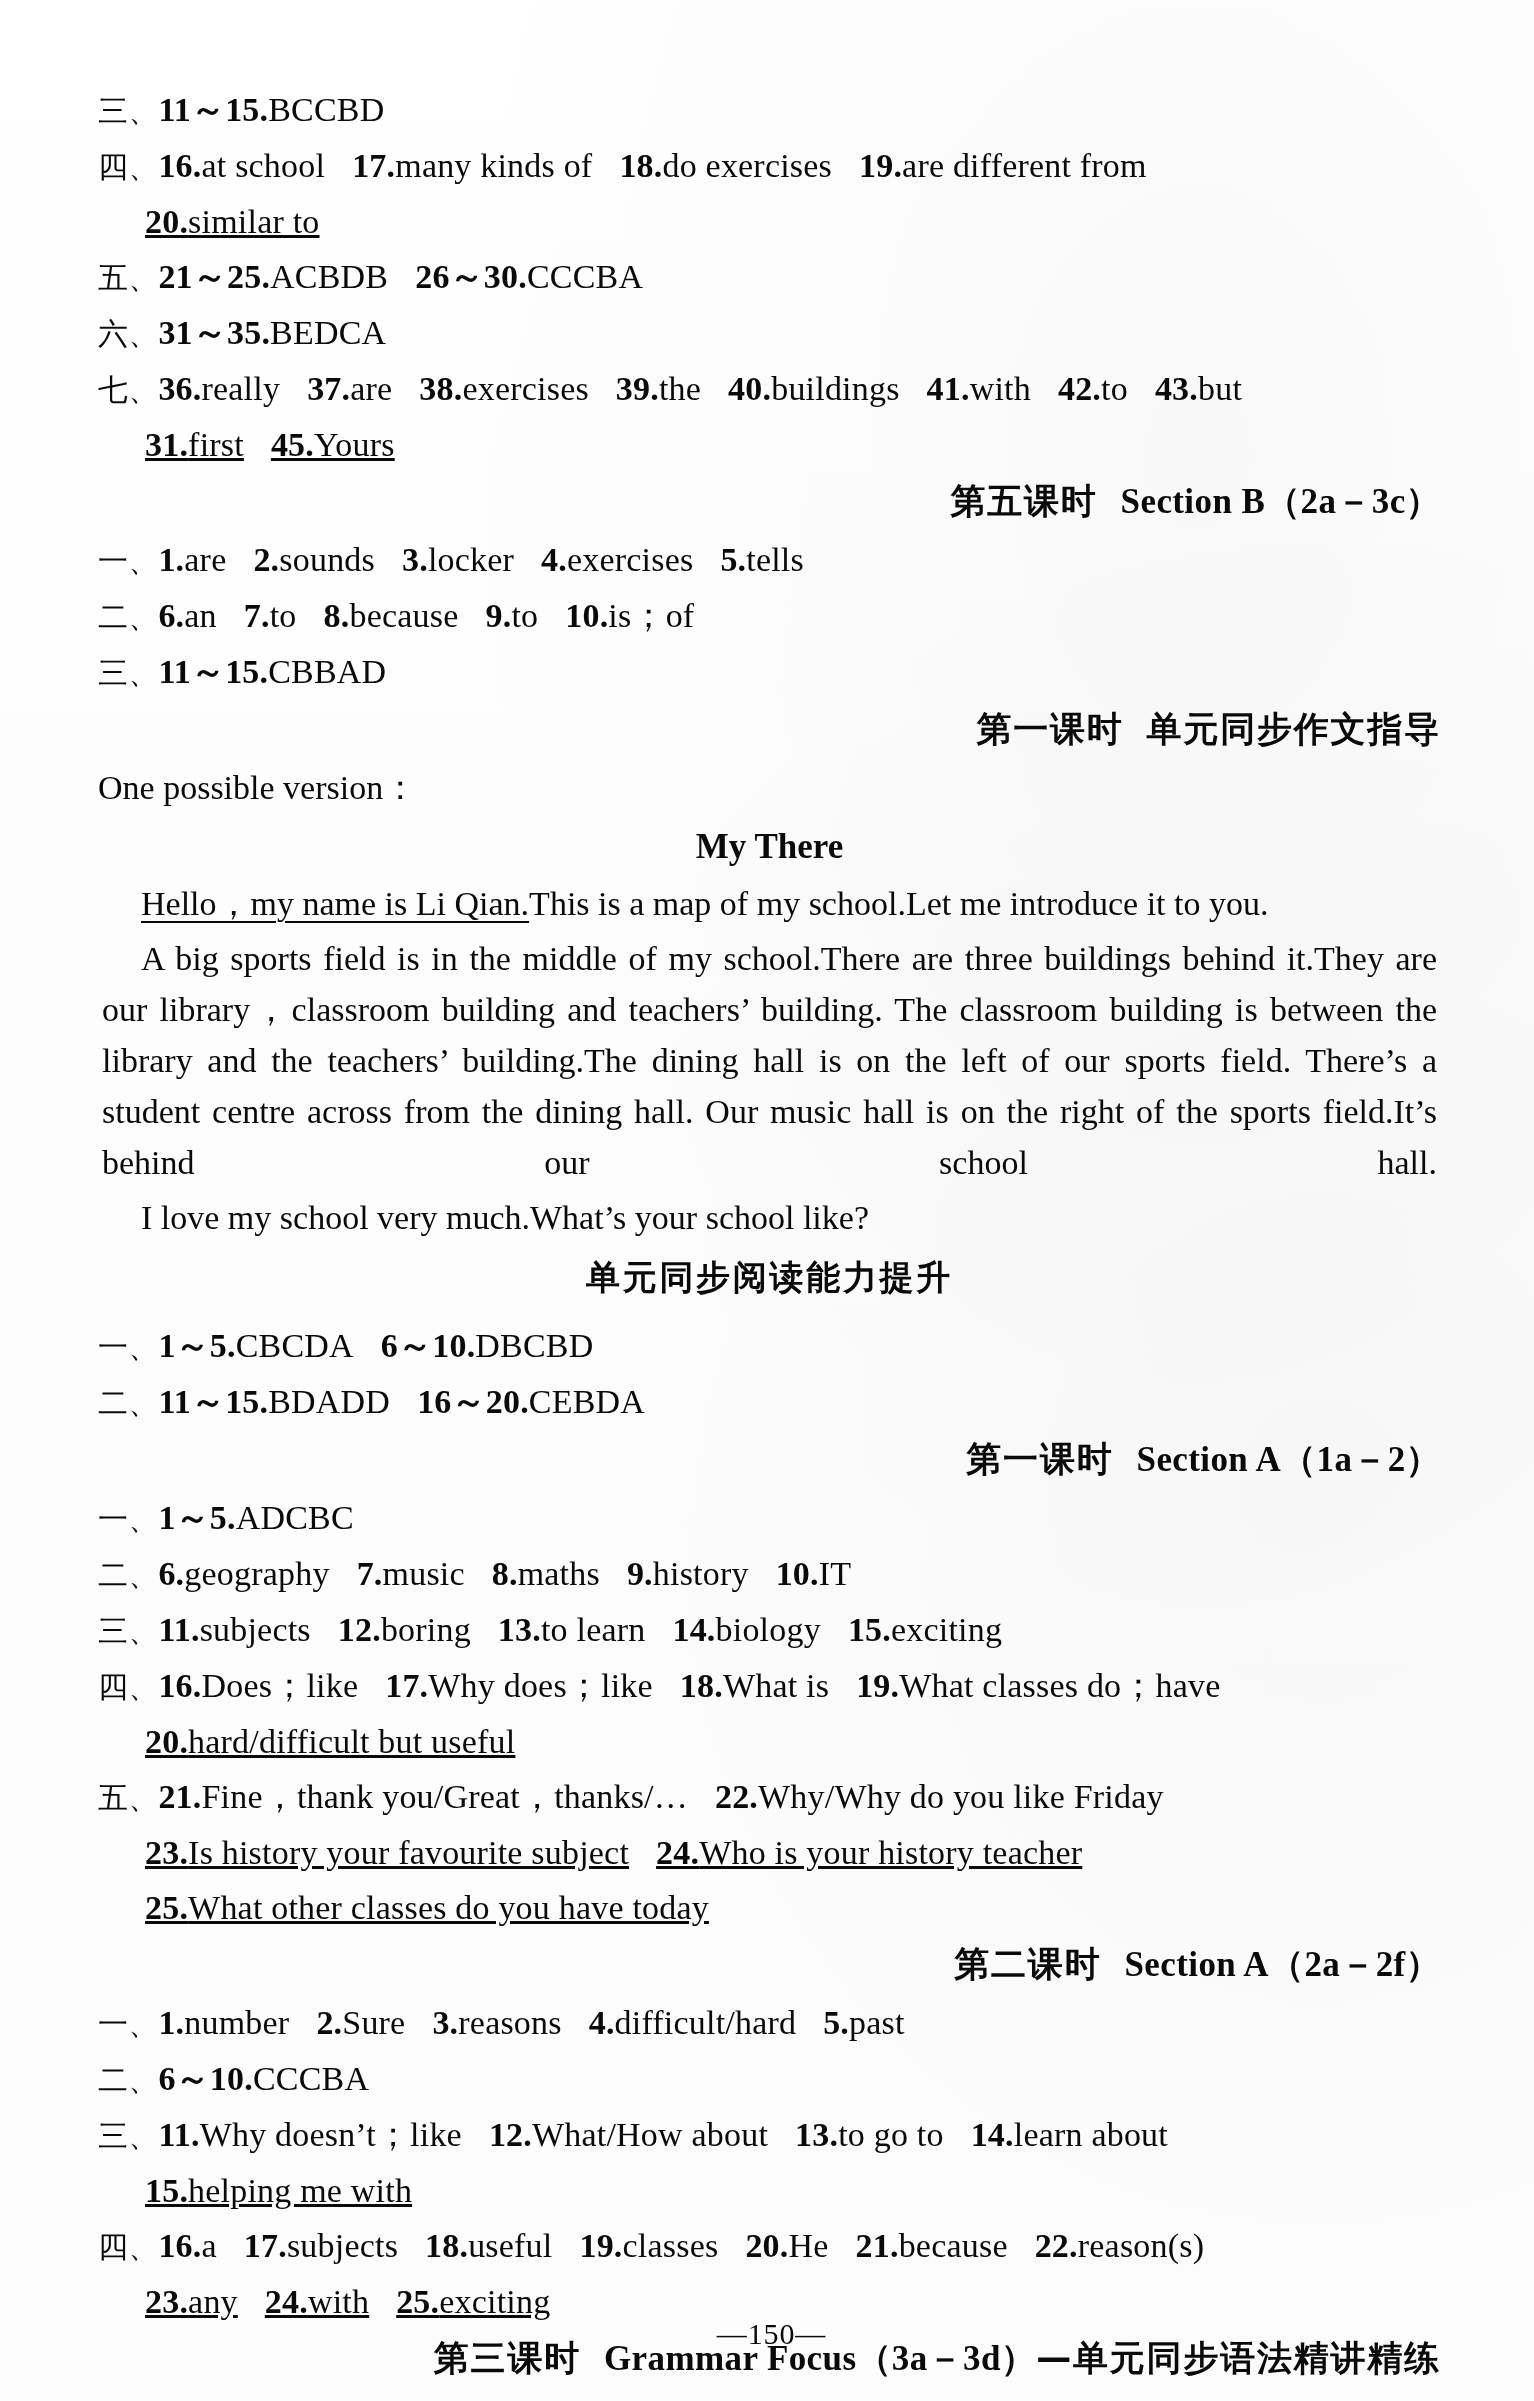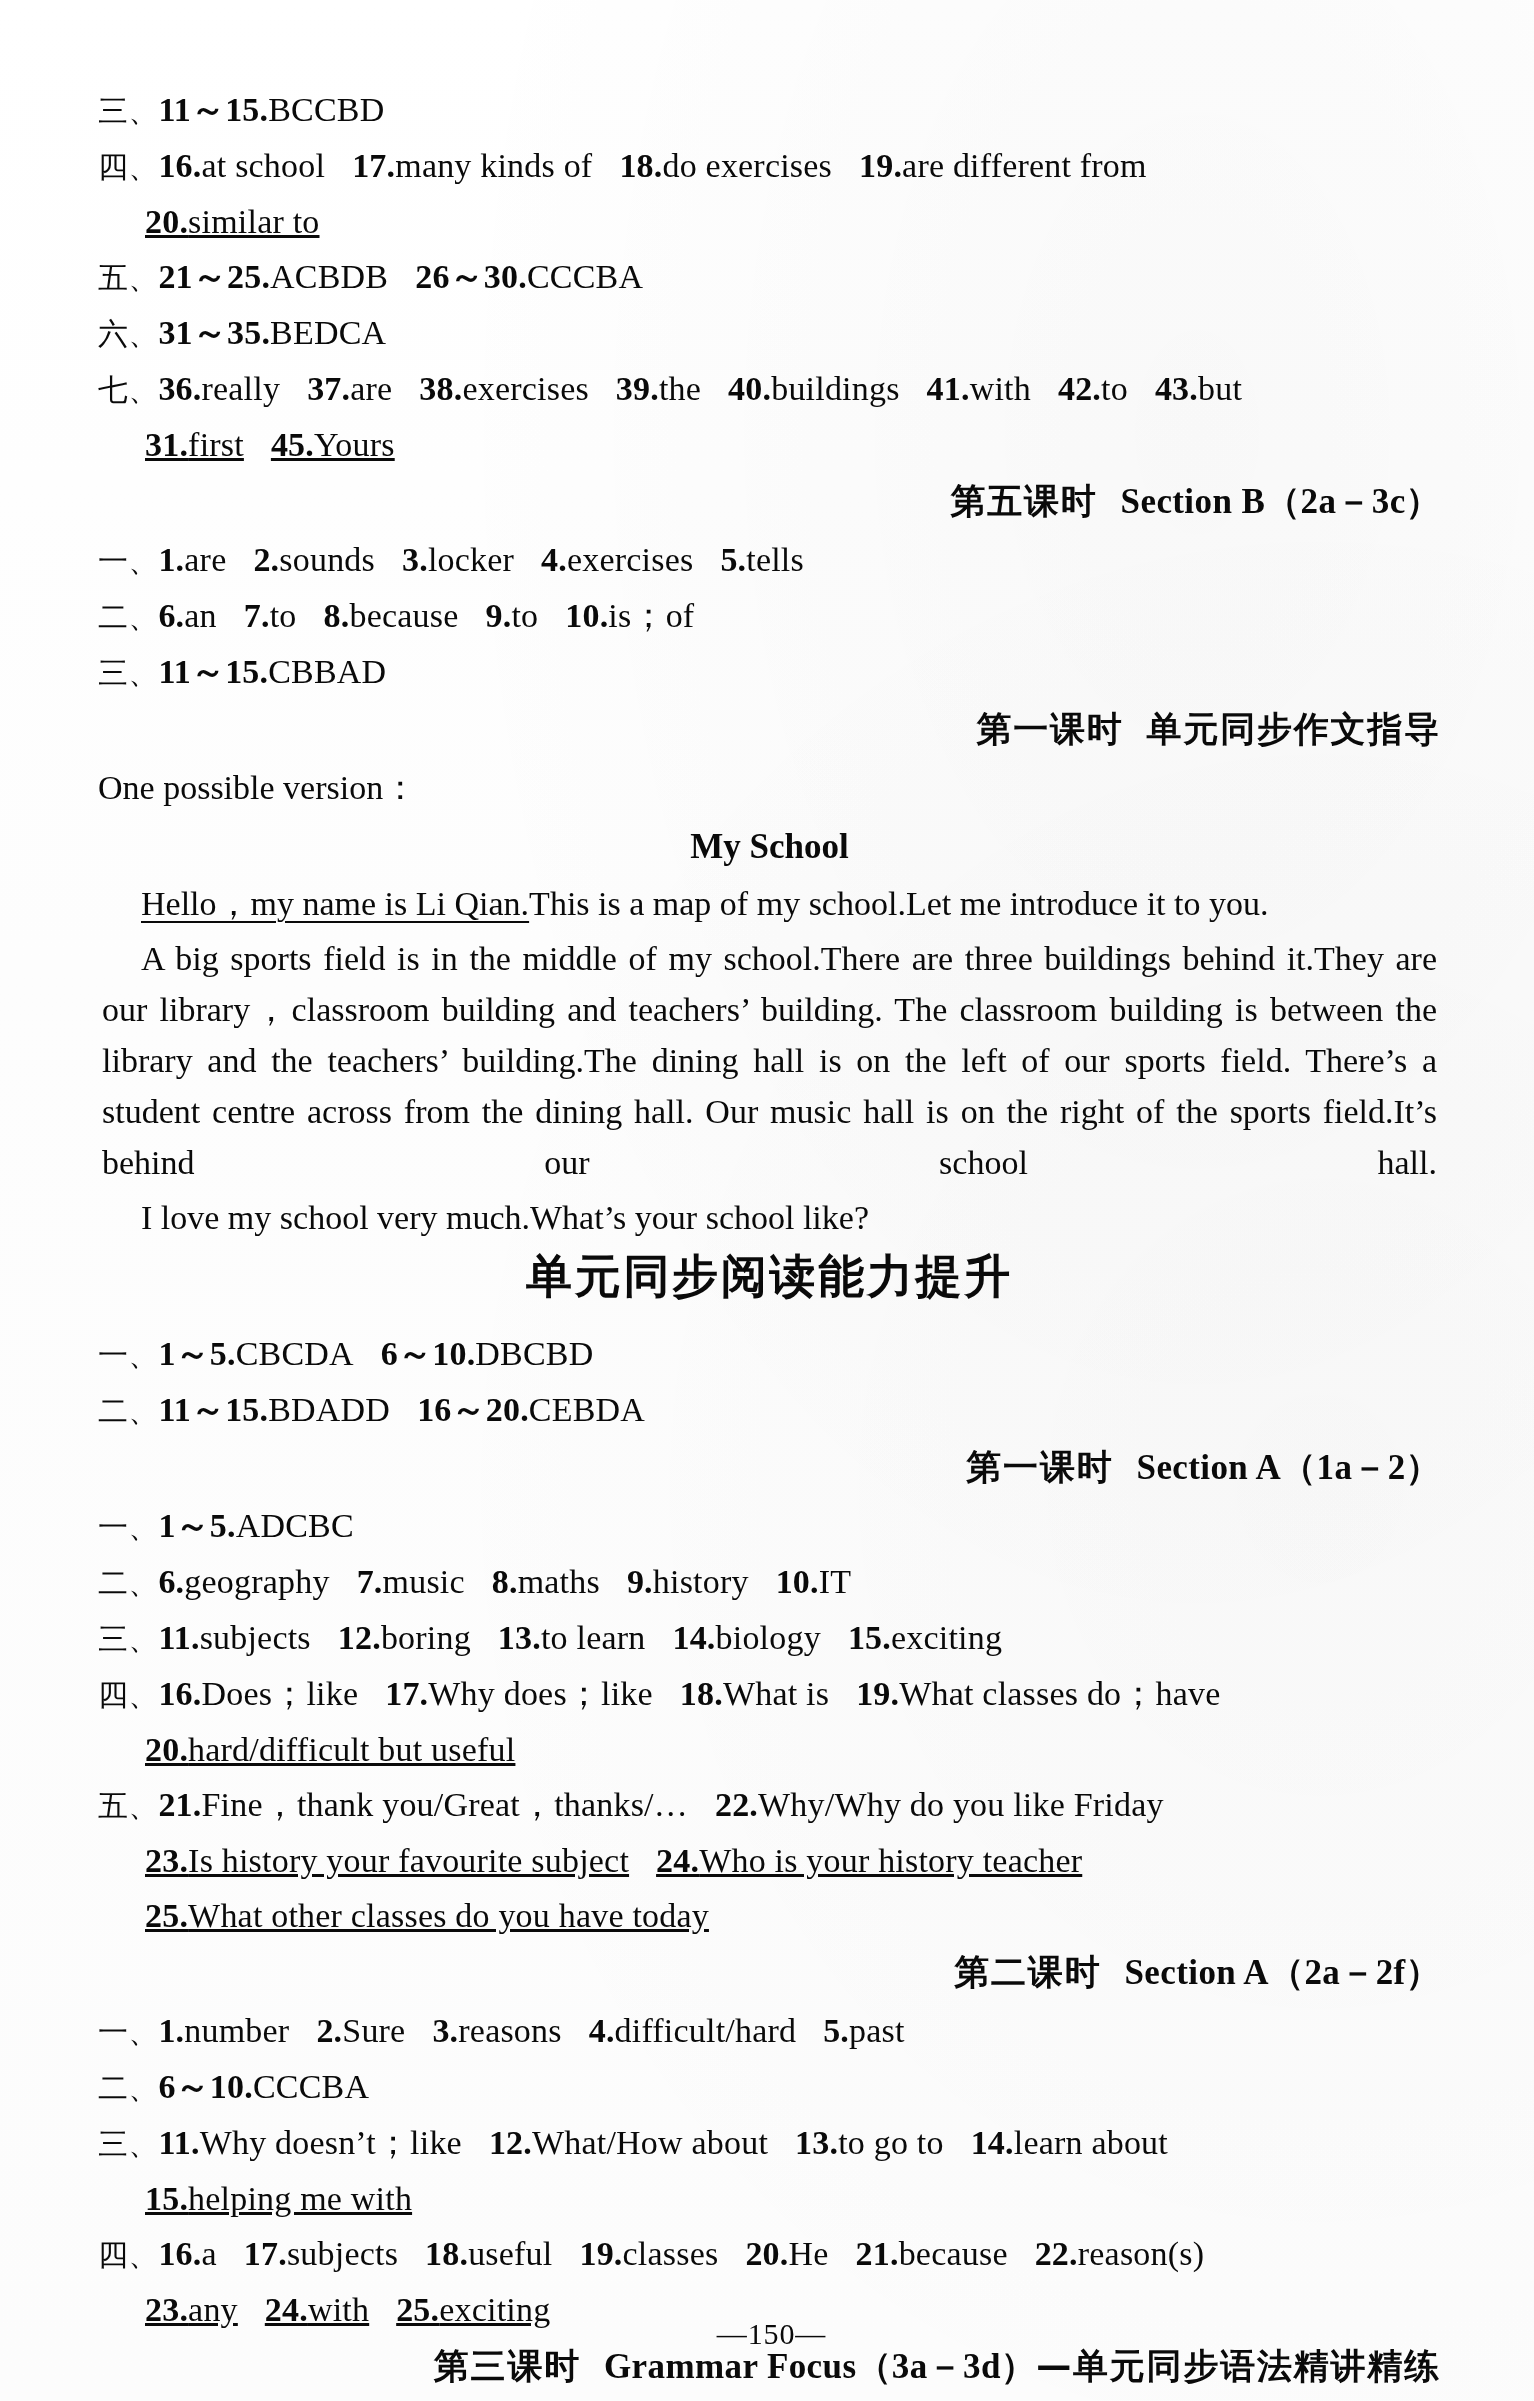"My School" div.essay-title { text: School -> There }
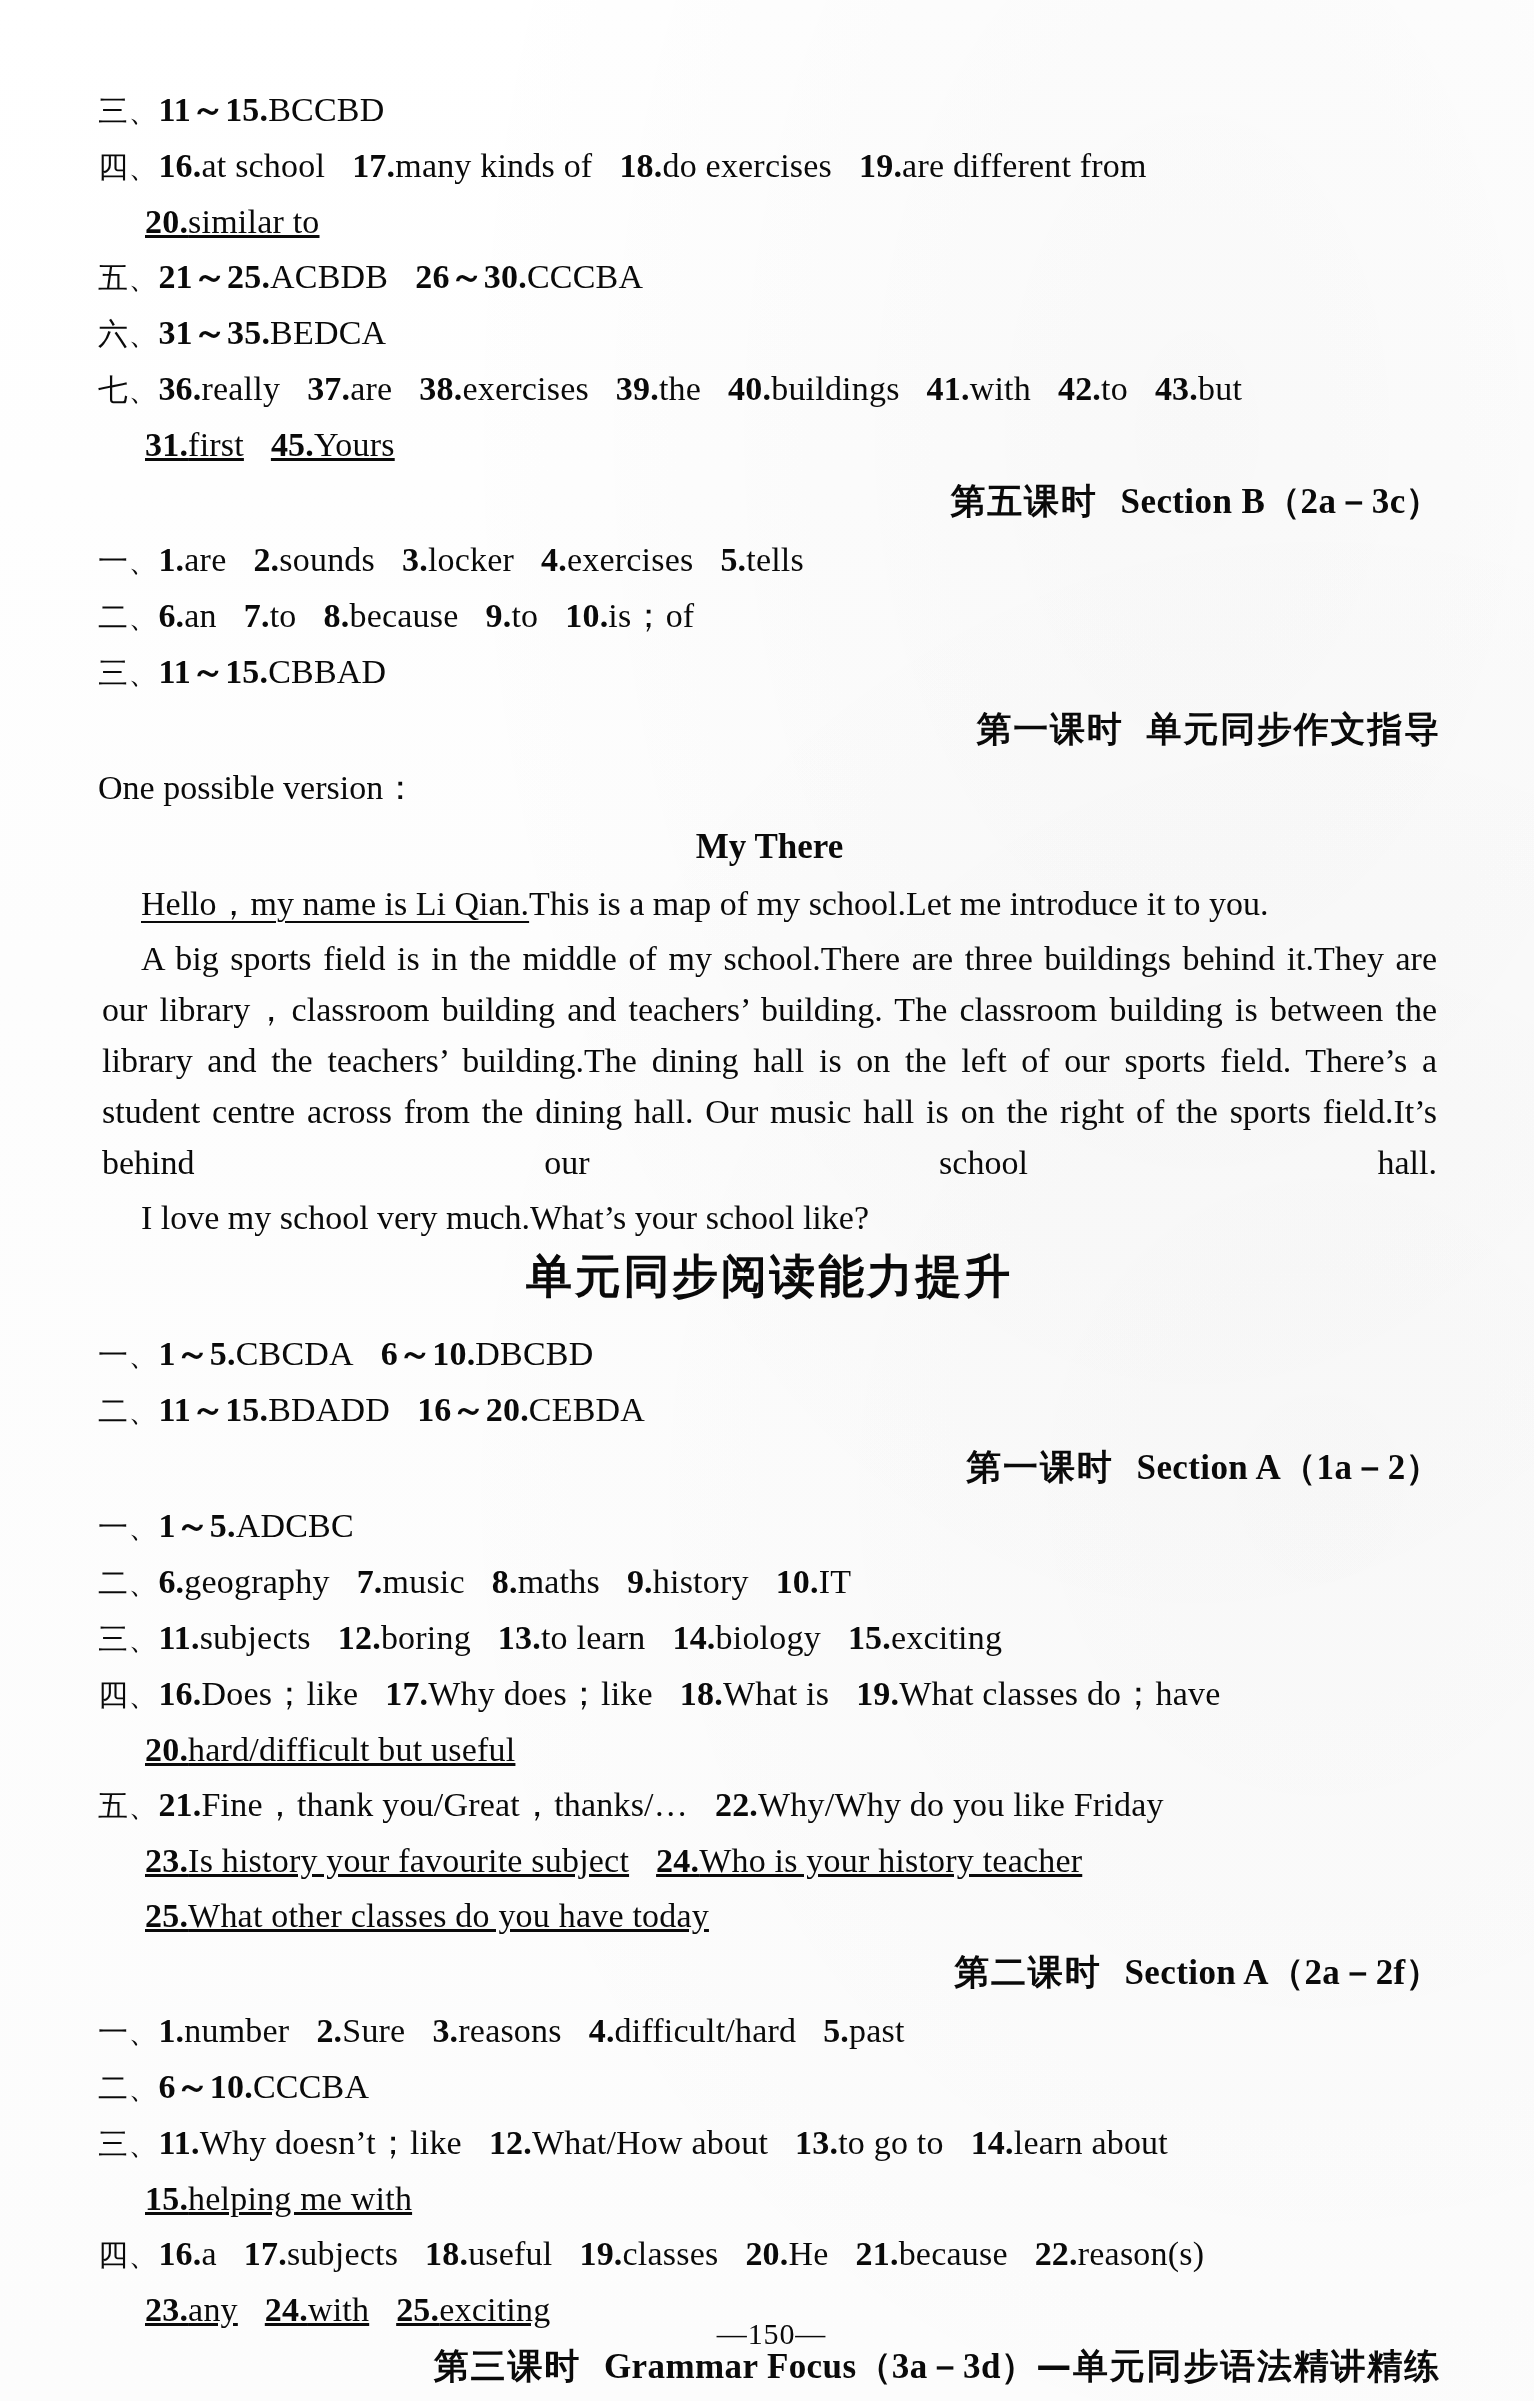"单元同步阅读能力提升" .heading-cjk-only { font-family: Liberation Serif, serif -> Liberation Sans, sans-serif; font-size: 46px -> 34px; margin: 9px 0 28px 0 -> 9px 0 20px 0 }
